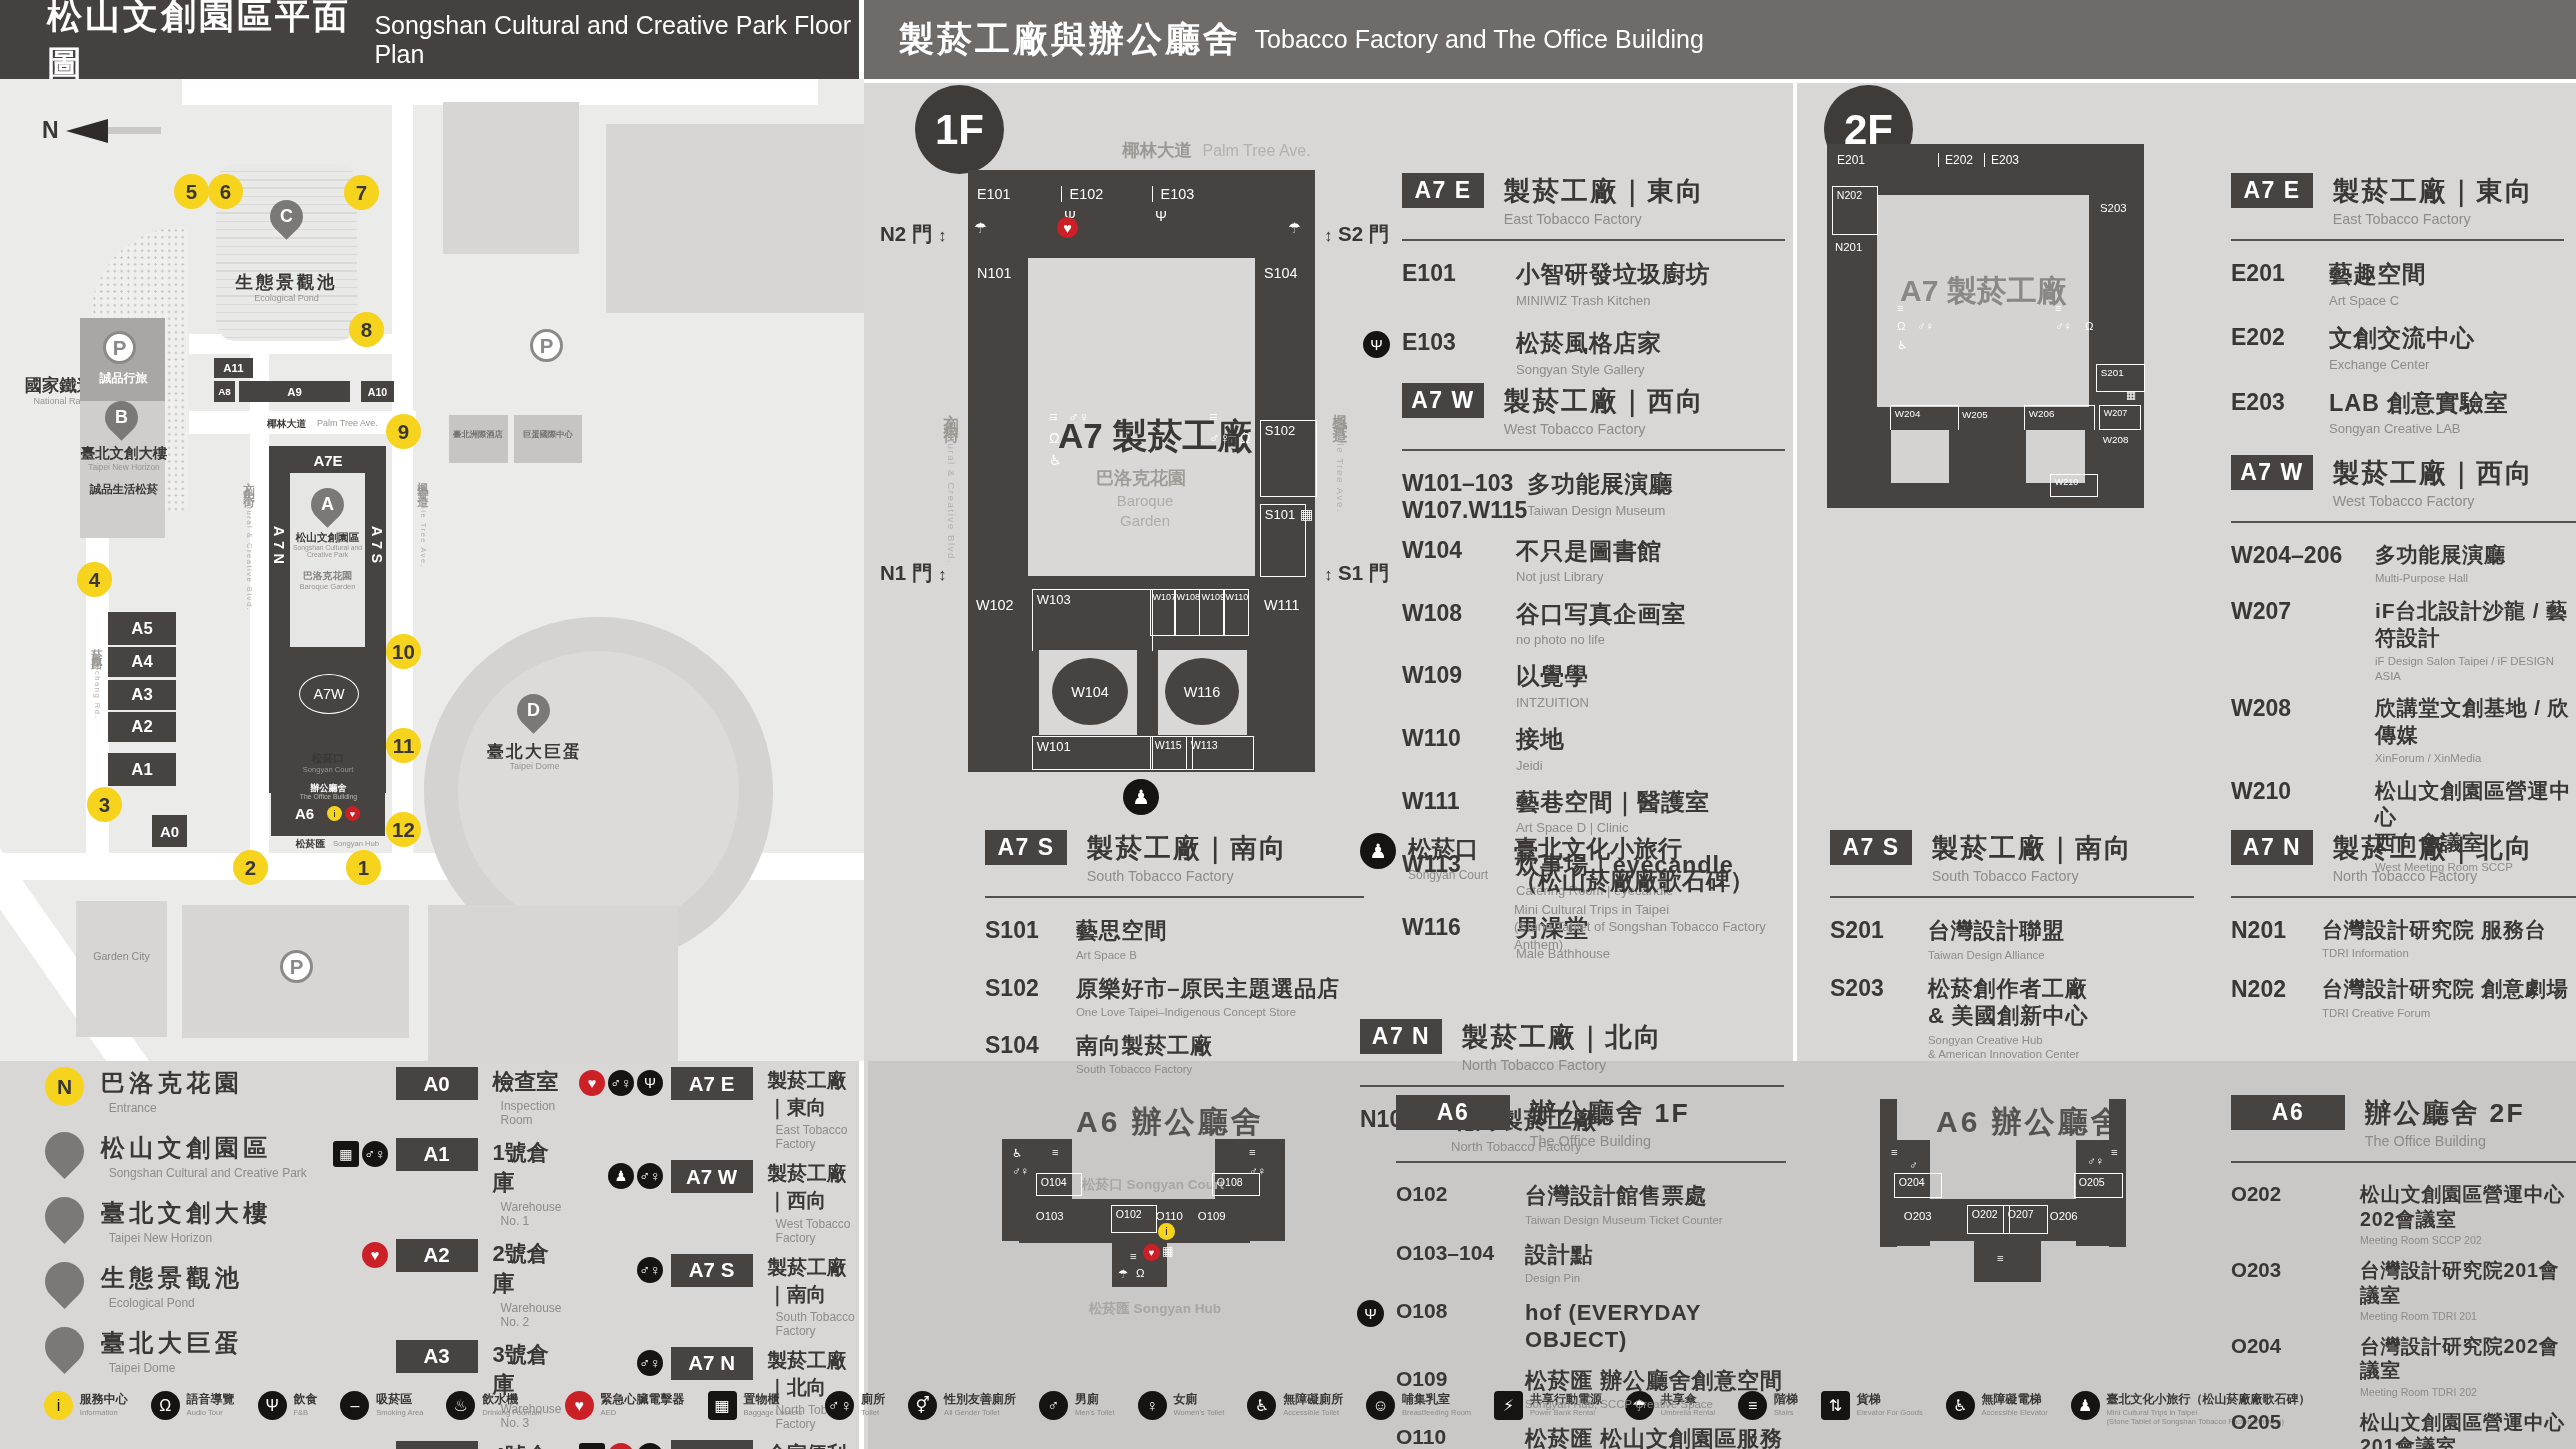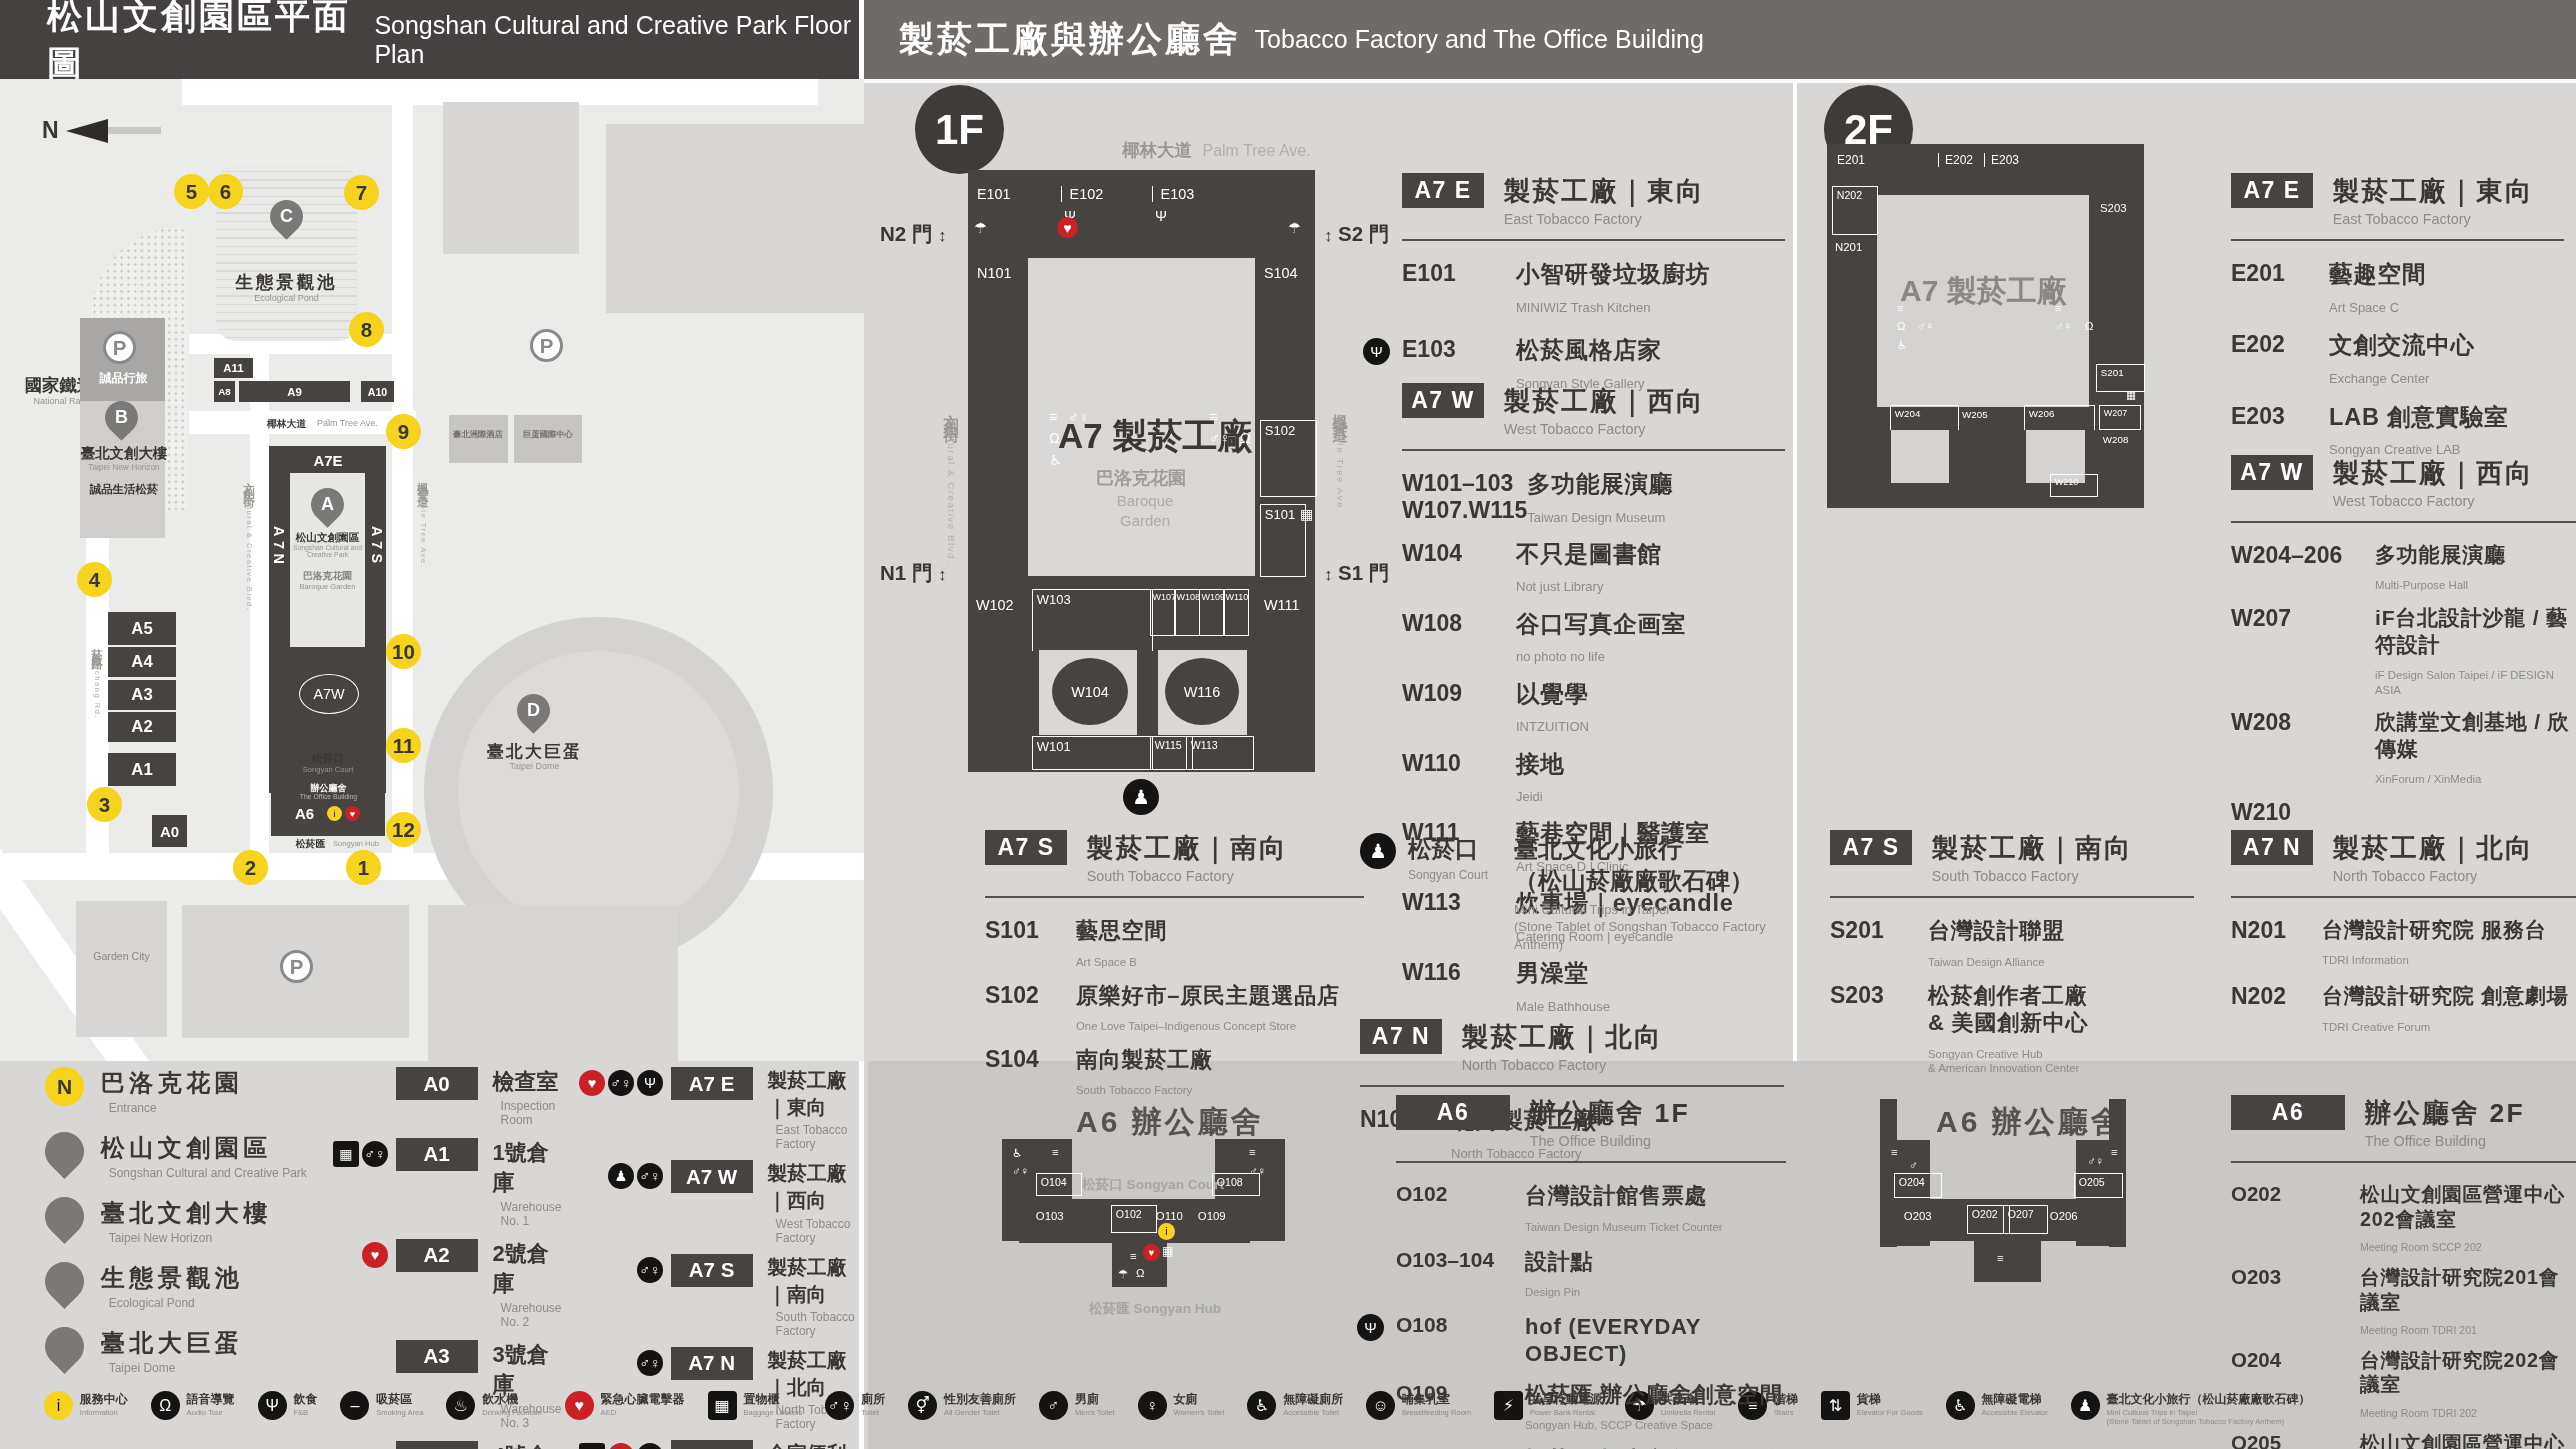"MINIWIZ Trash Kitchen" .ren { margin-top: 10px -> 3px }
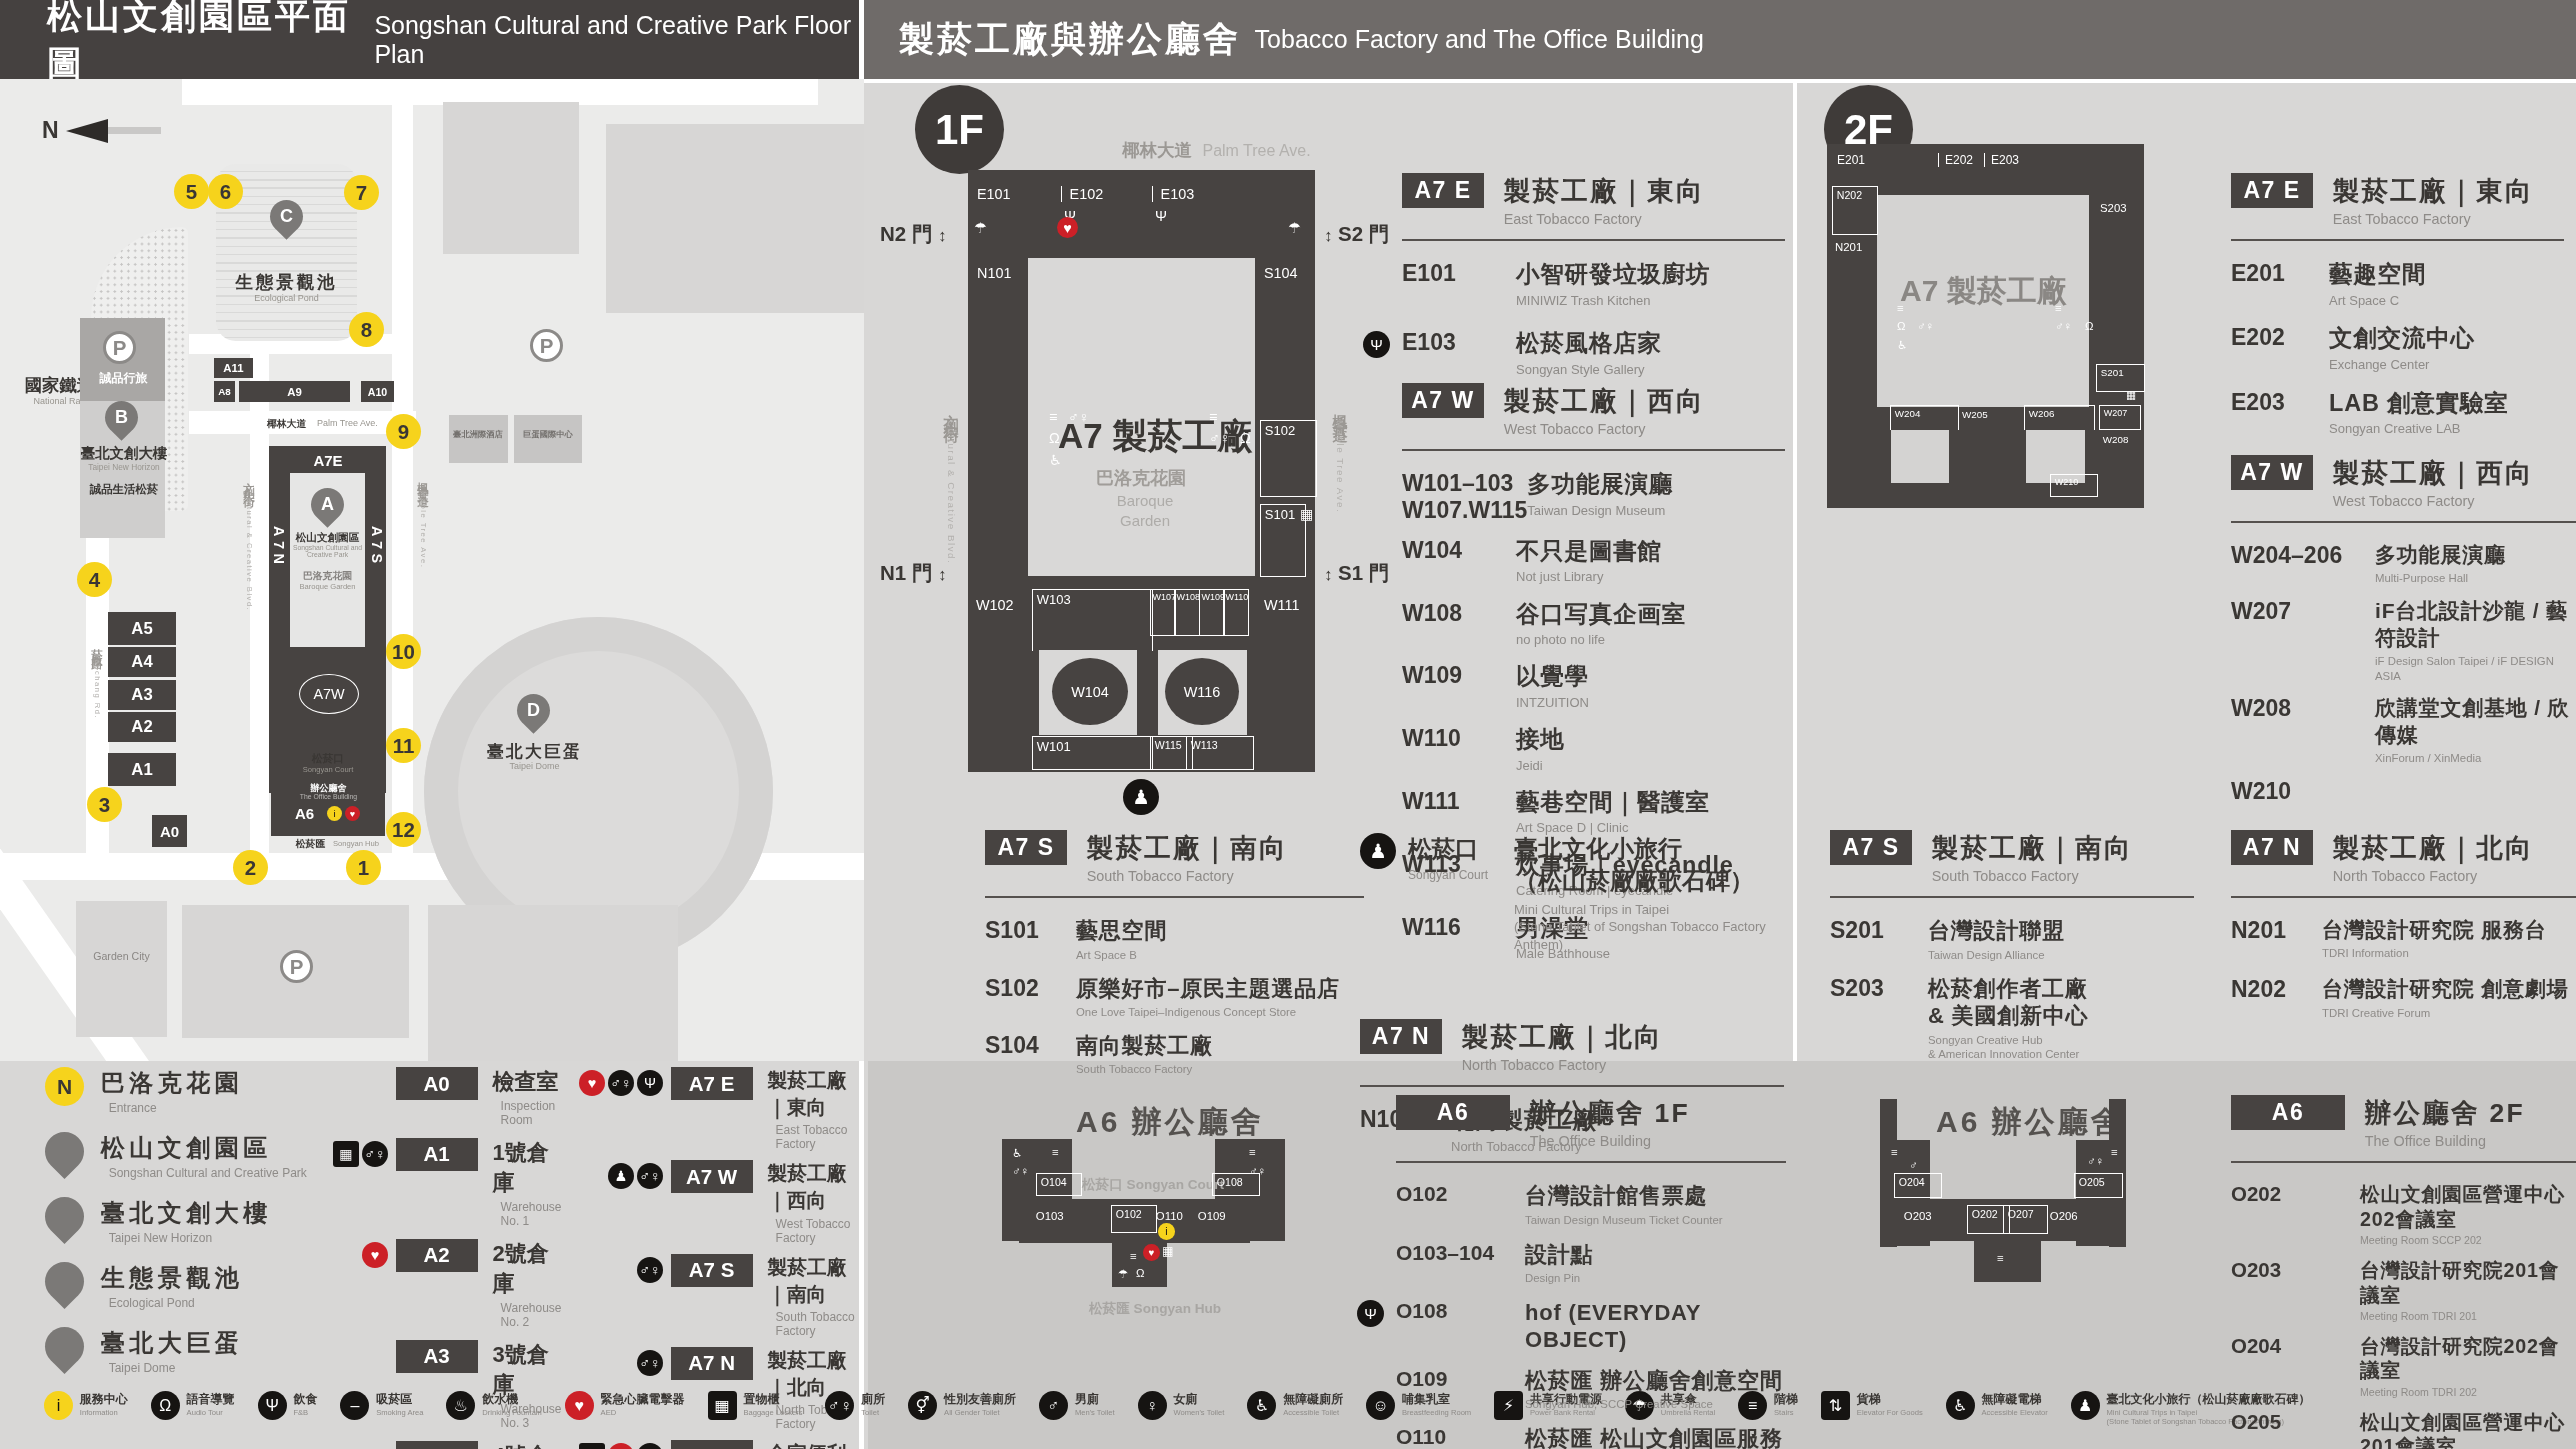"松山文創園區營運中心" span { html: none -> <span> <span>松山文創園區營運中心</span> <span>西向會議室</span> <span>West Meeting Room SCCP</span> </span> }
